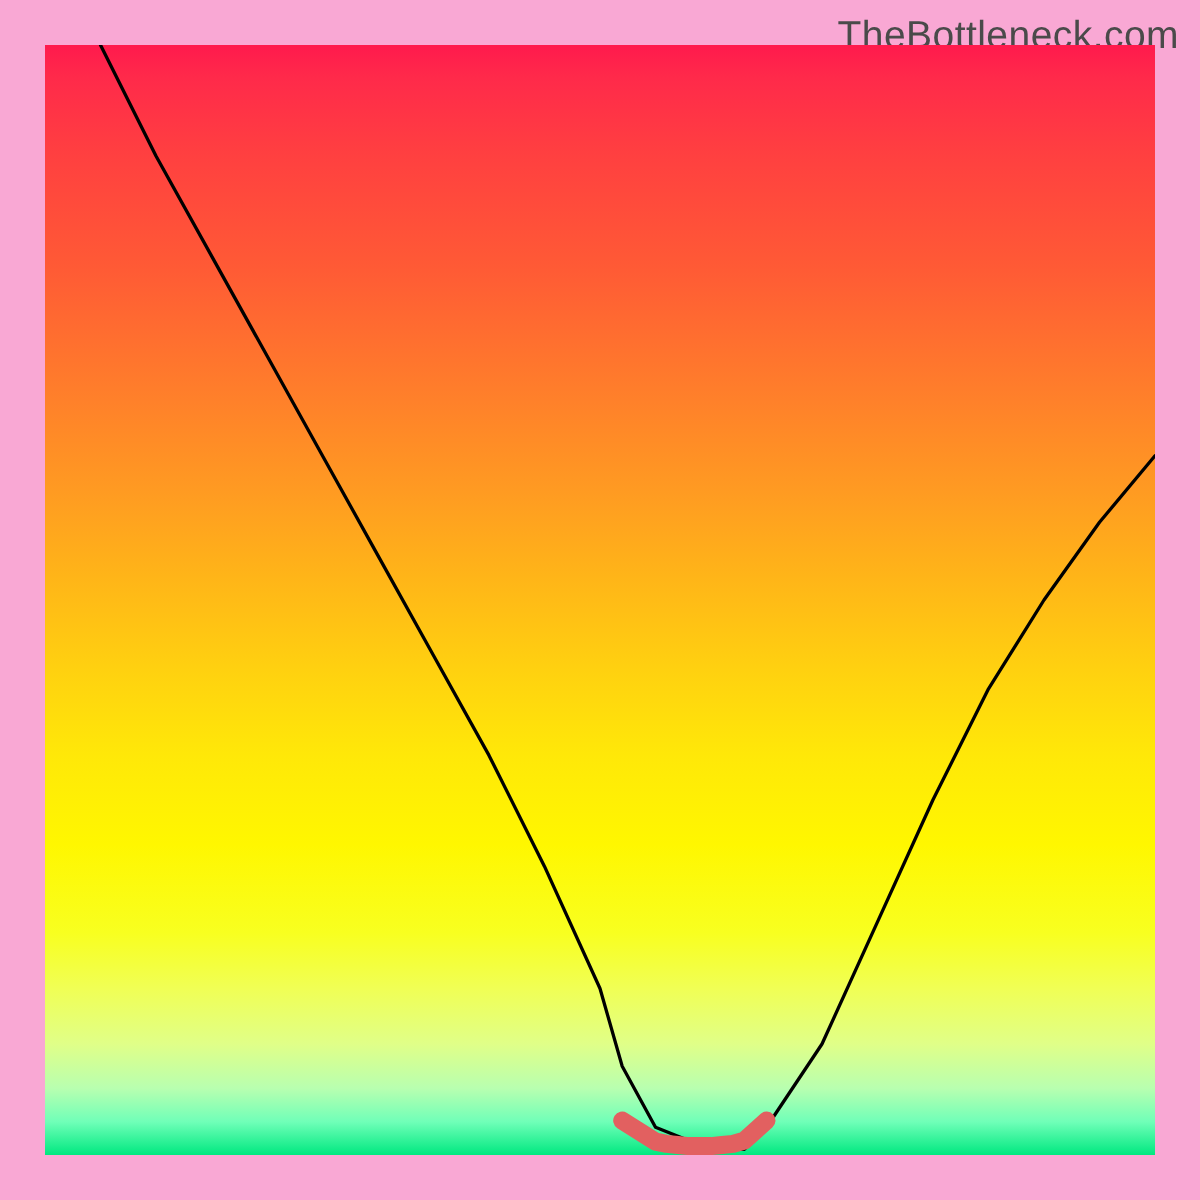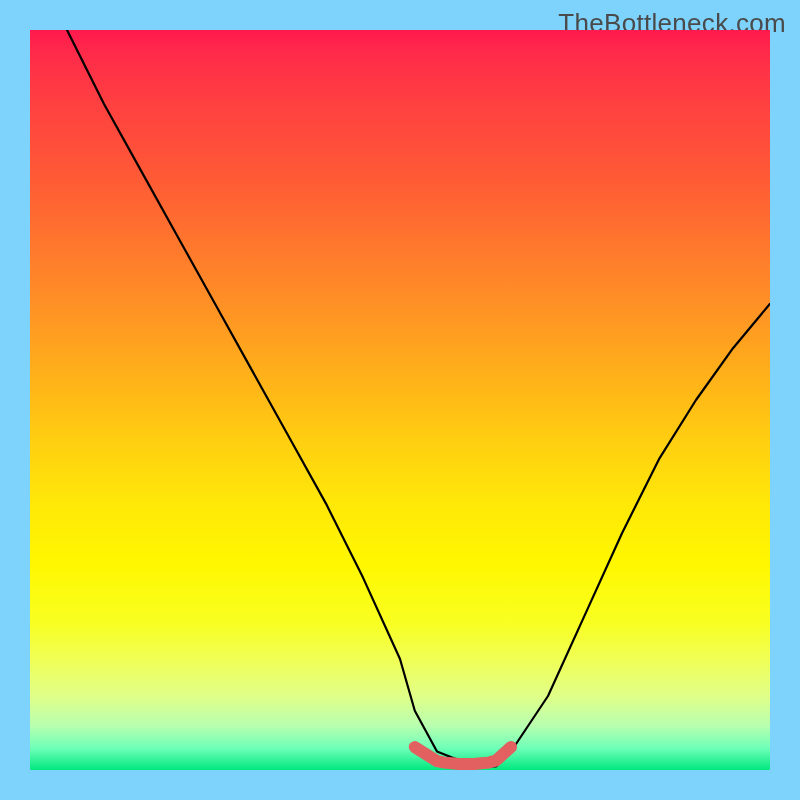"TheBottleneck.com" .frame { background: #7dd3fc -> #f9a8d4 }
